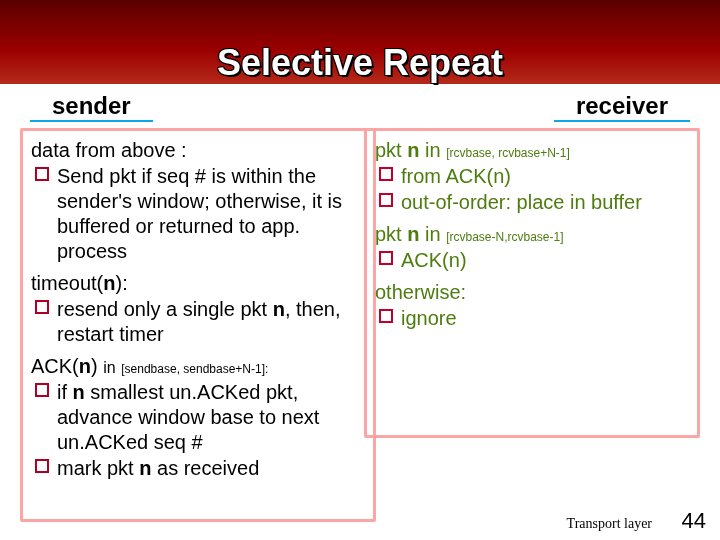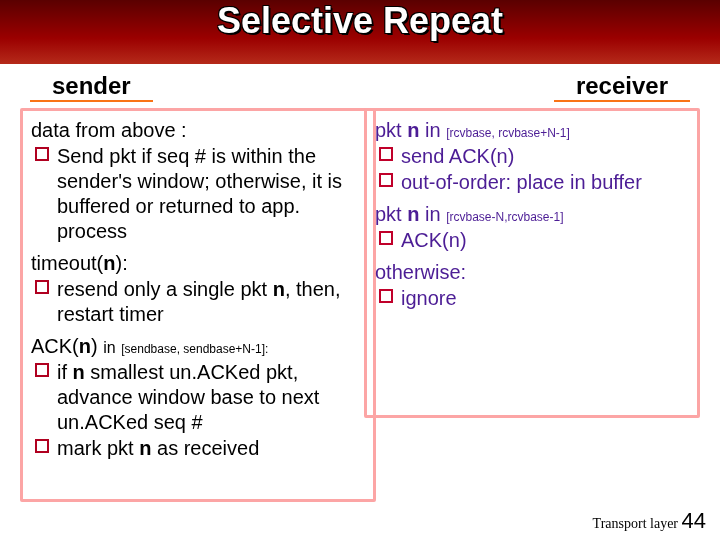"Selective Repeat" .titlebar { align-items: flex-start -> flex-end; height: 64px -> 84px }
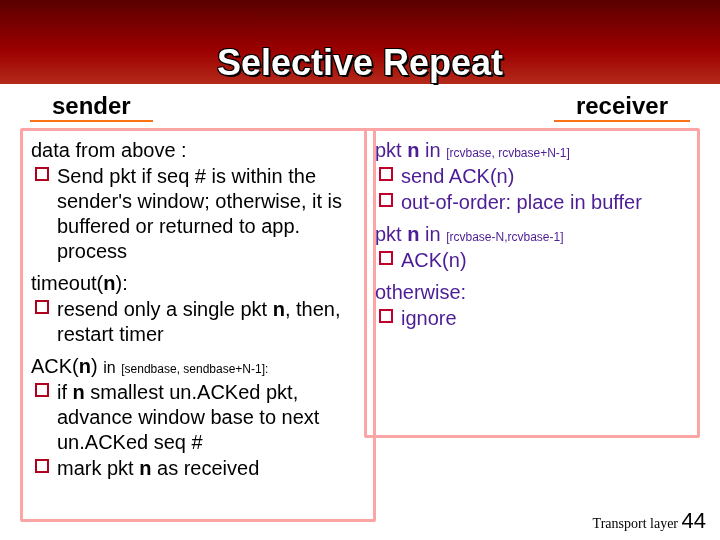"sender" .role { border-bottom: 2px solid #f97316 -> 2px solid #0ea5e9 }
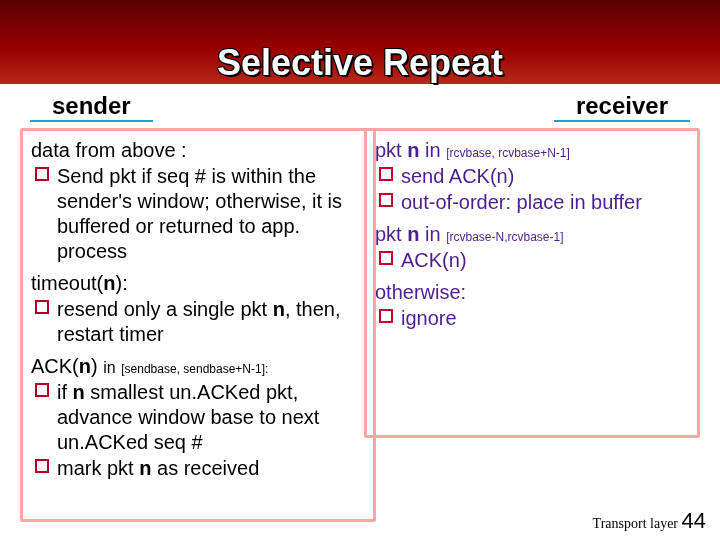"pkt n in [rcvbase, rcvbase+N-1]" .receiver .txt,.receiver .sect { color: #4c1d95 -> #4d7c0f }
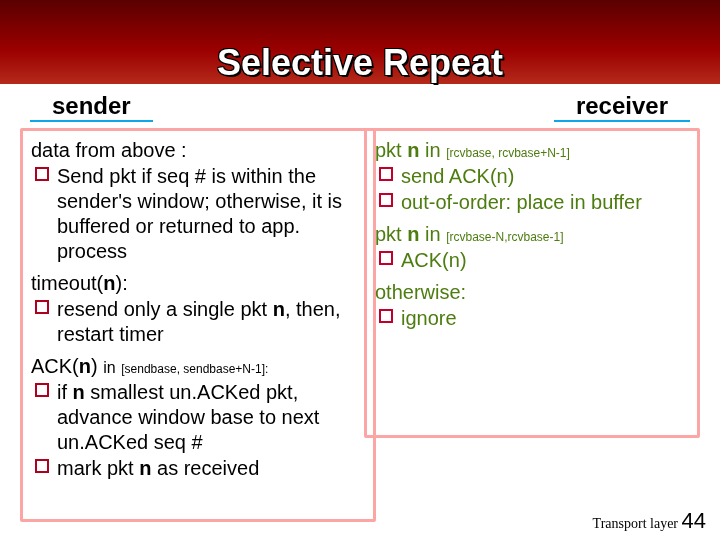"send ACK(n)" span.txt { text: send -> from }
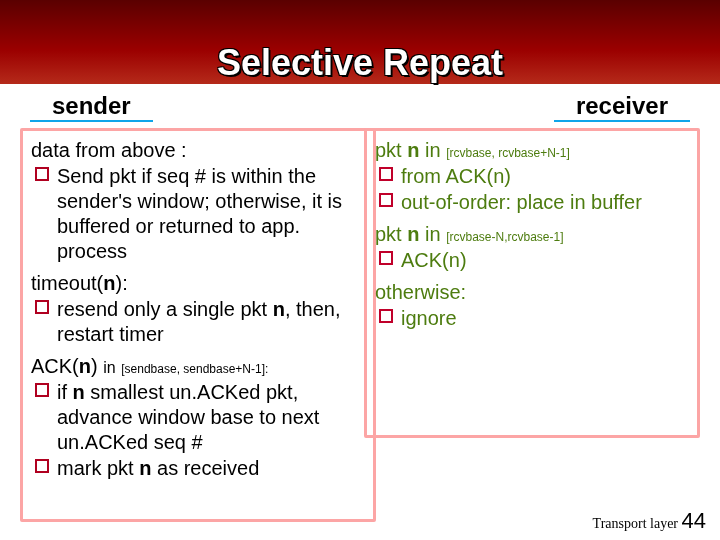"44" .pg { margin-left: 0 -> 26px }
